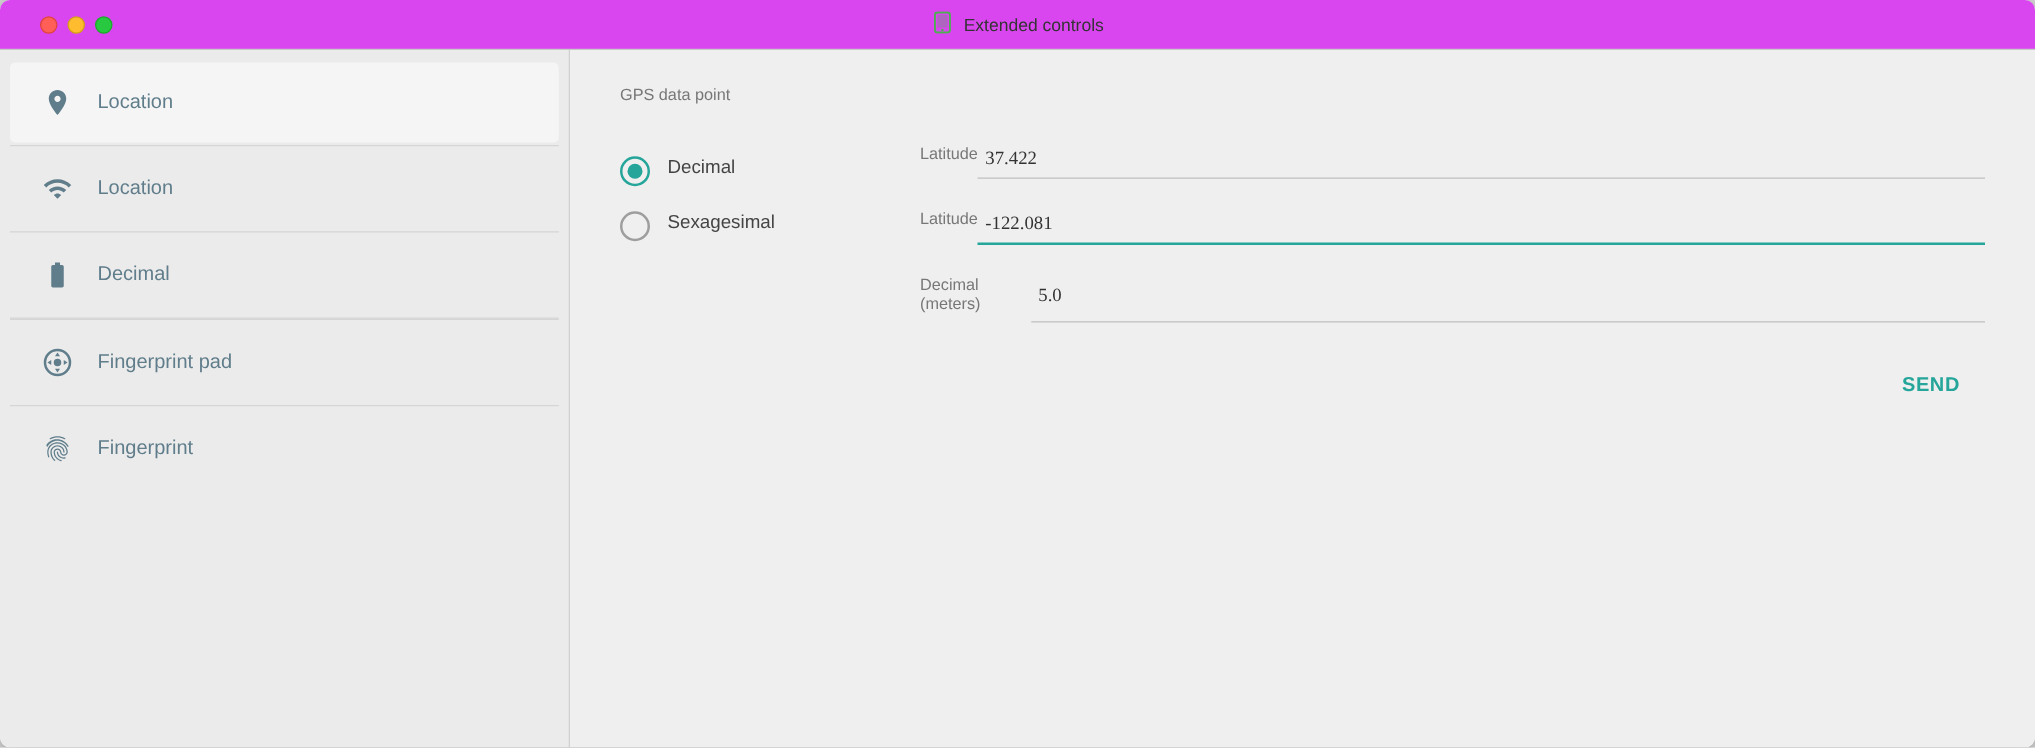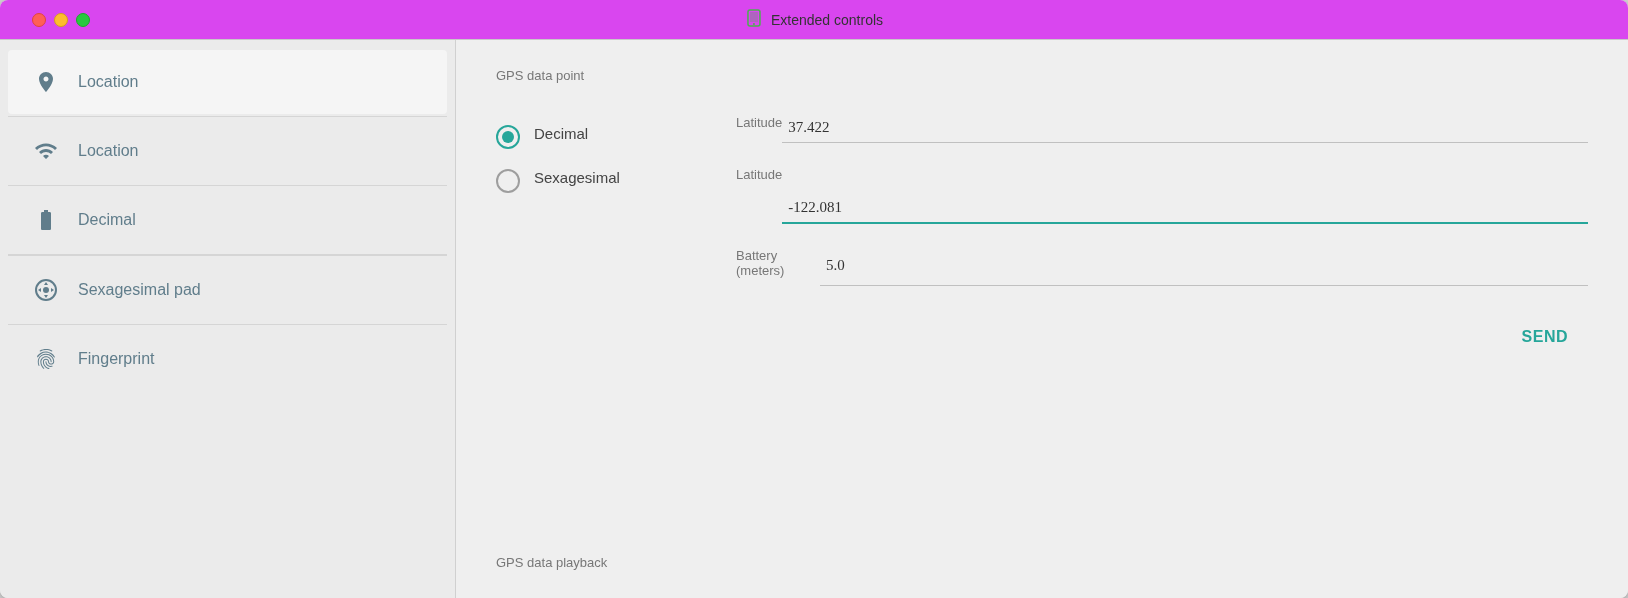"-122.081" .field-input.active-field { margin-top: 28px -> none }
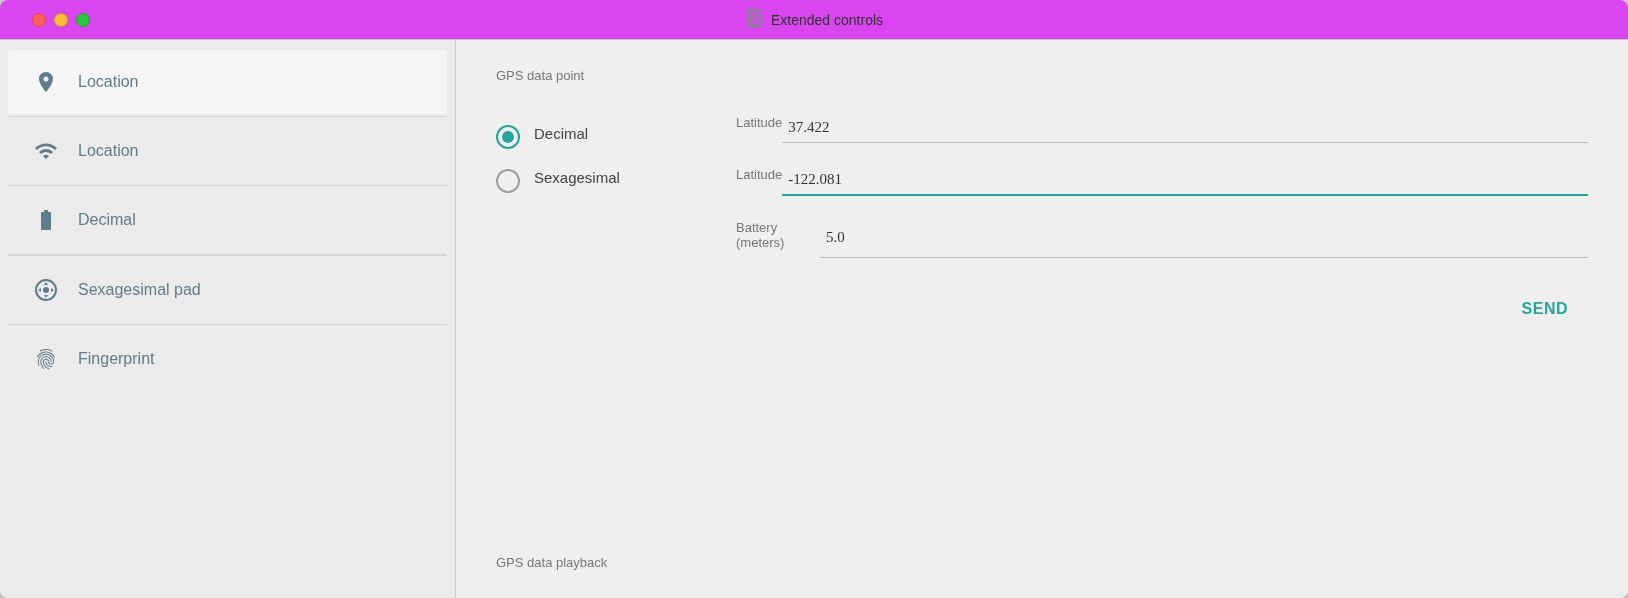"Battery (meters)" span.field-label { text: Battery -> Decimal }
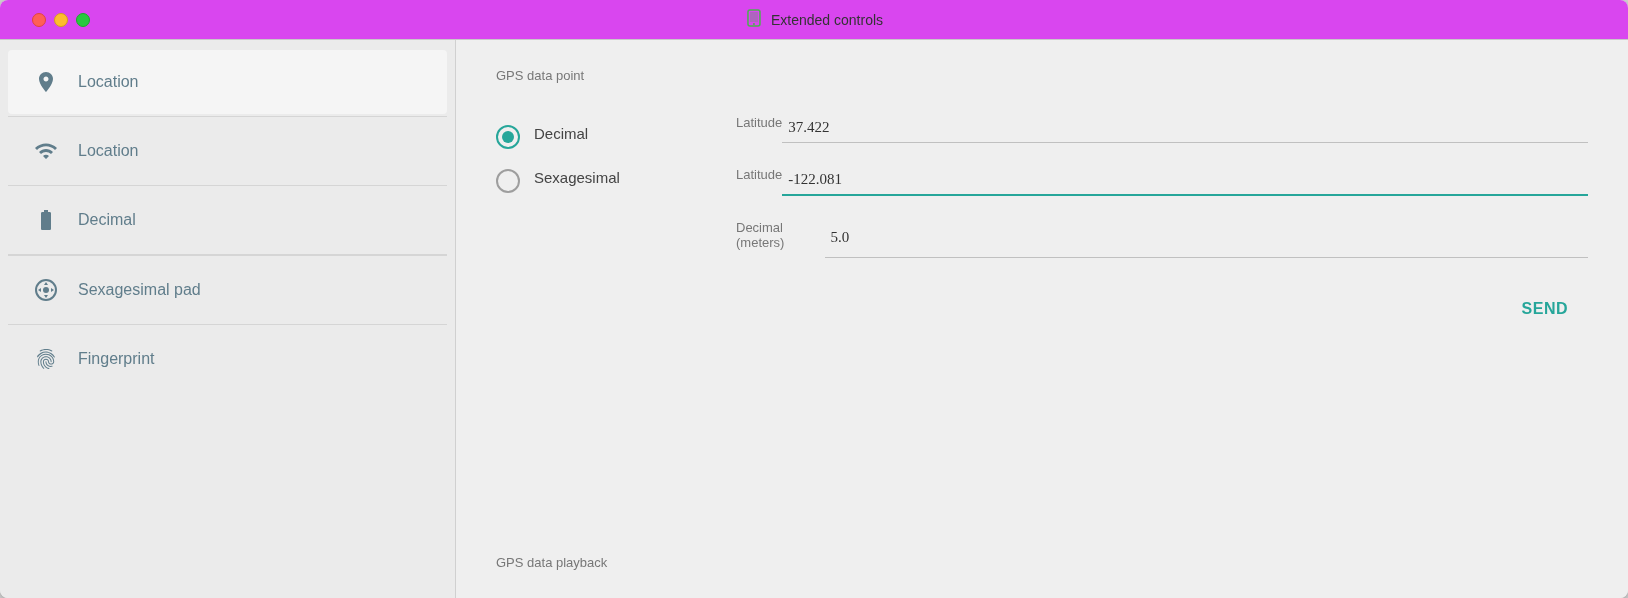"Sexagesimal pad" span.sidebar-item-label { text: Sexagesimal -> Fingerprint }
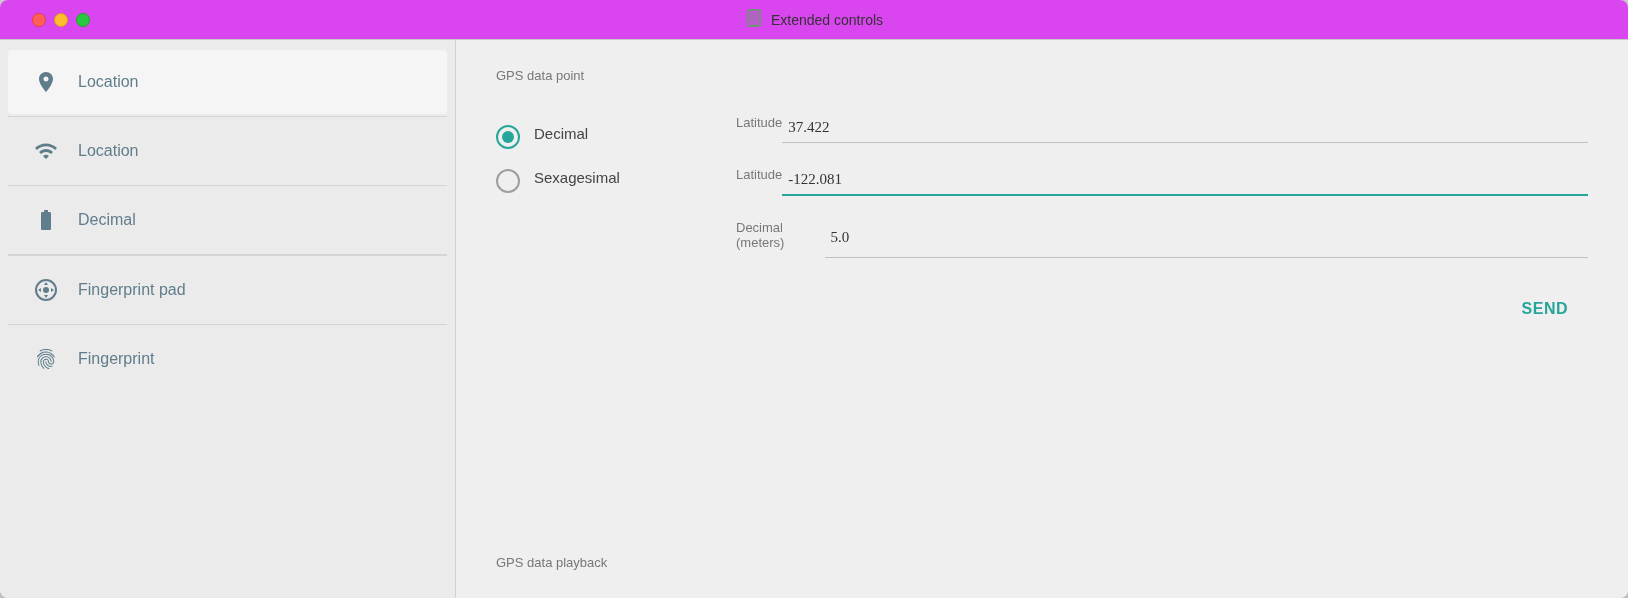"GPS data playback" div.bottom-label { html: <div>GPS data playback</div> -> none }
